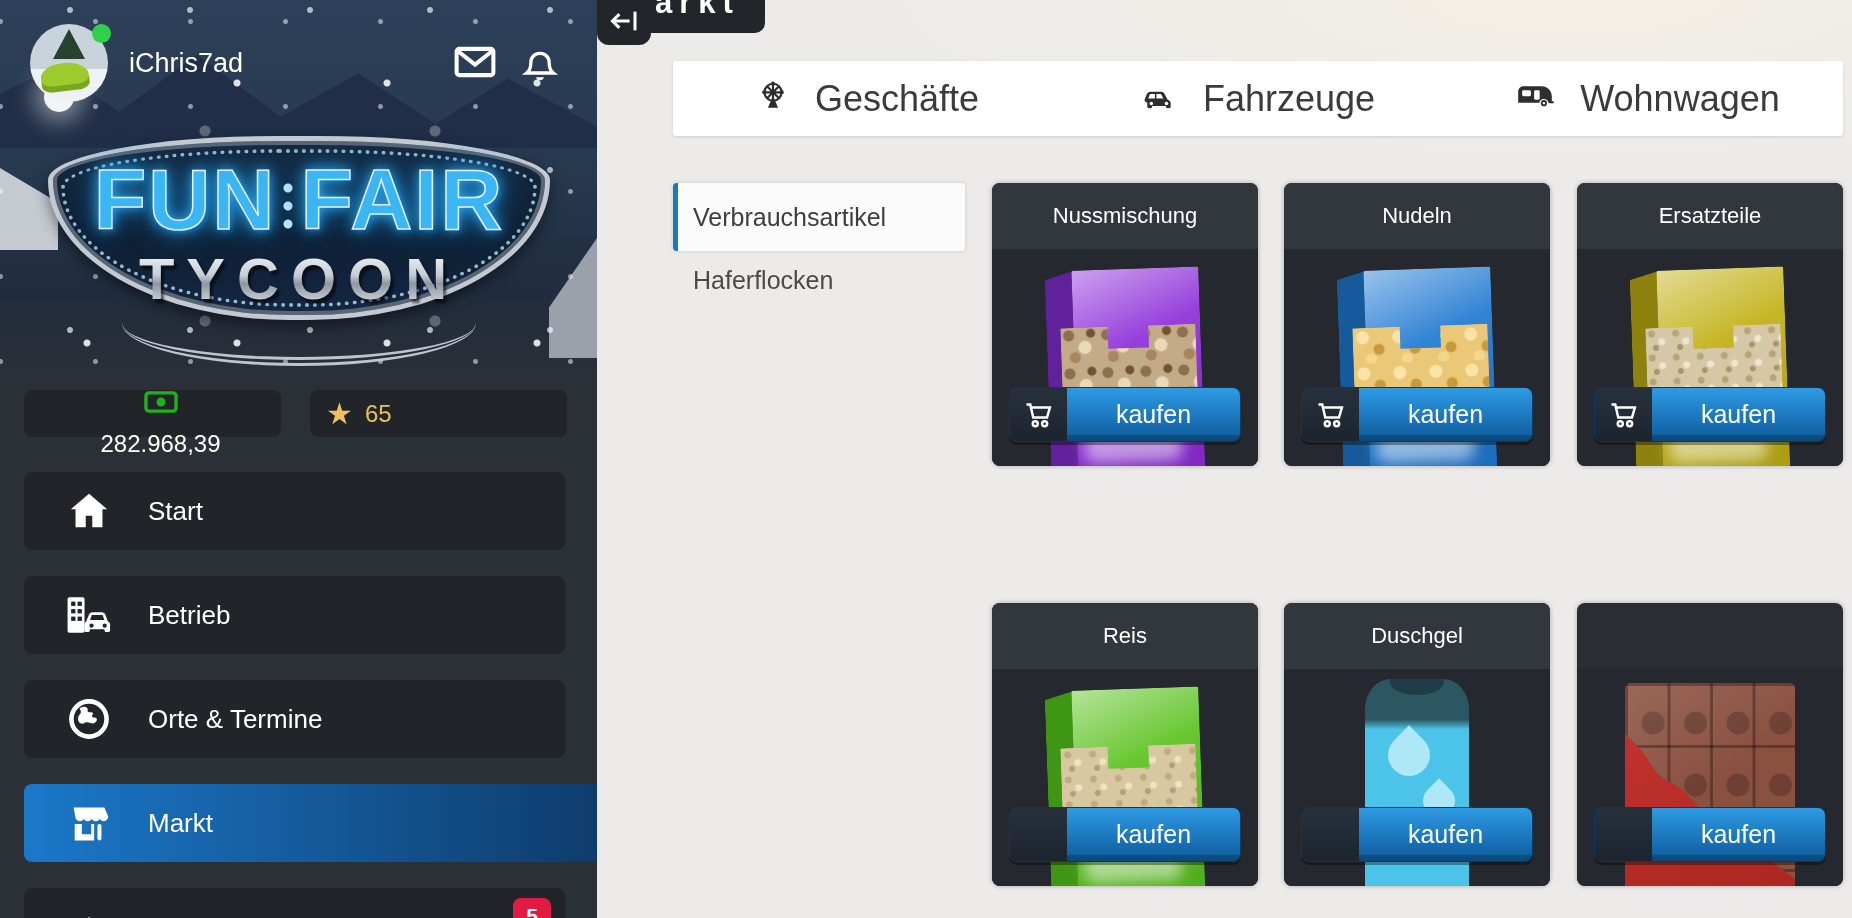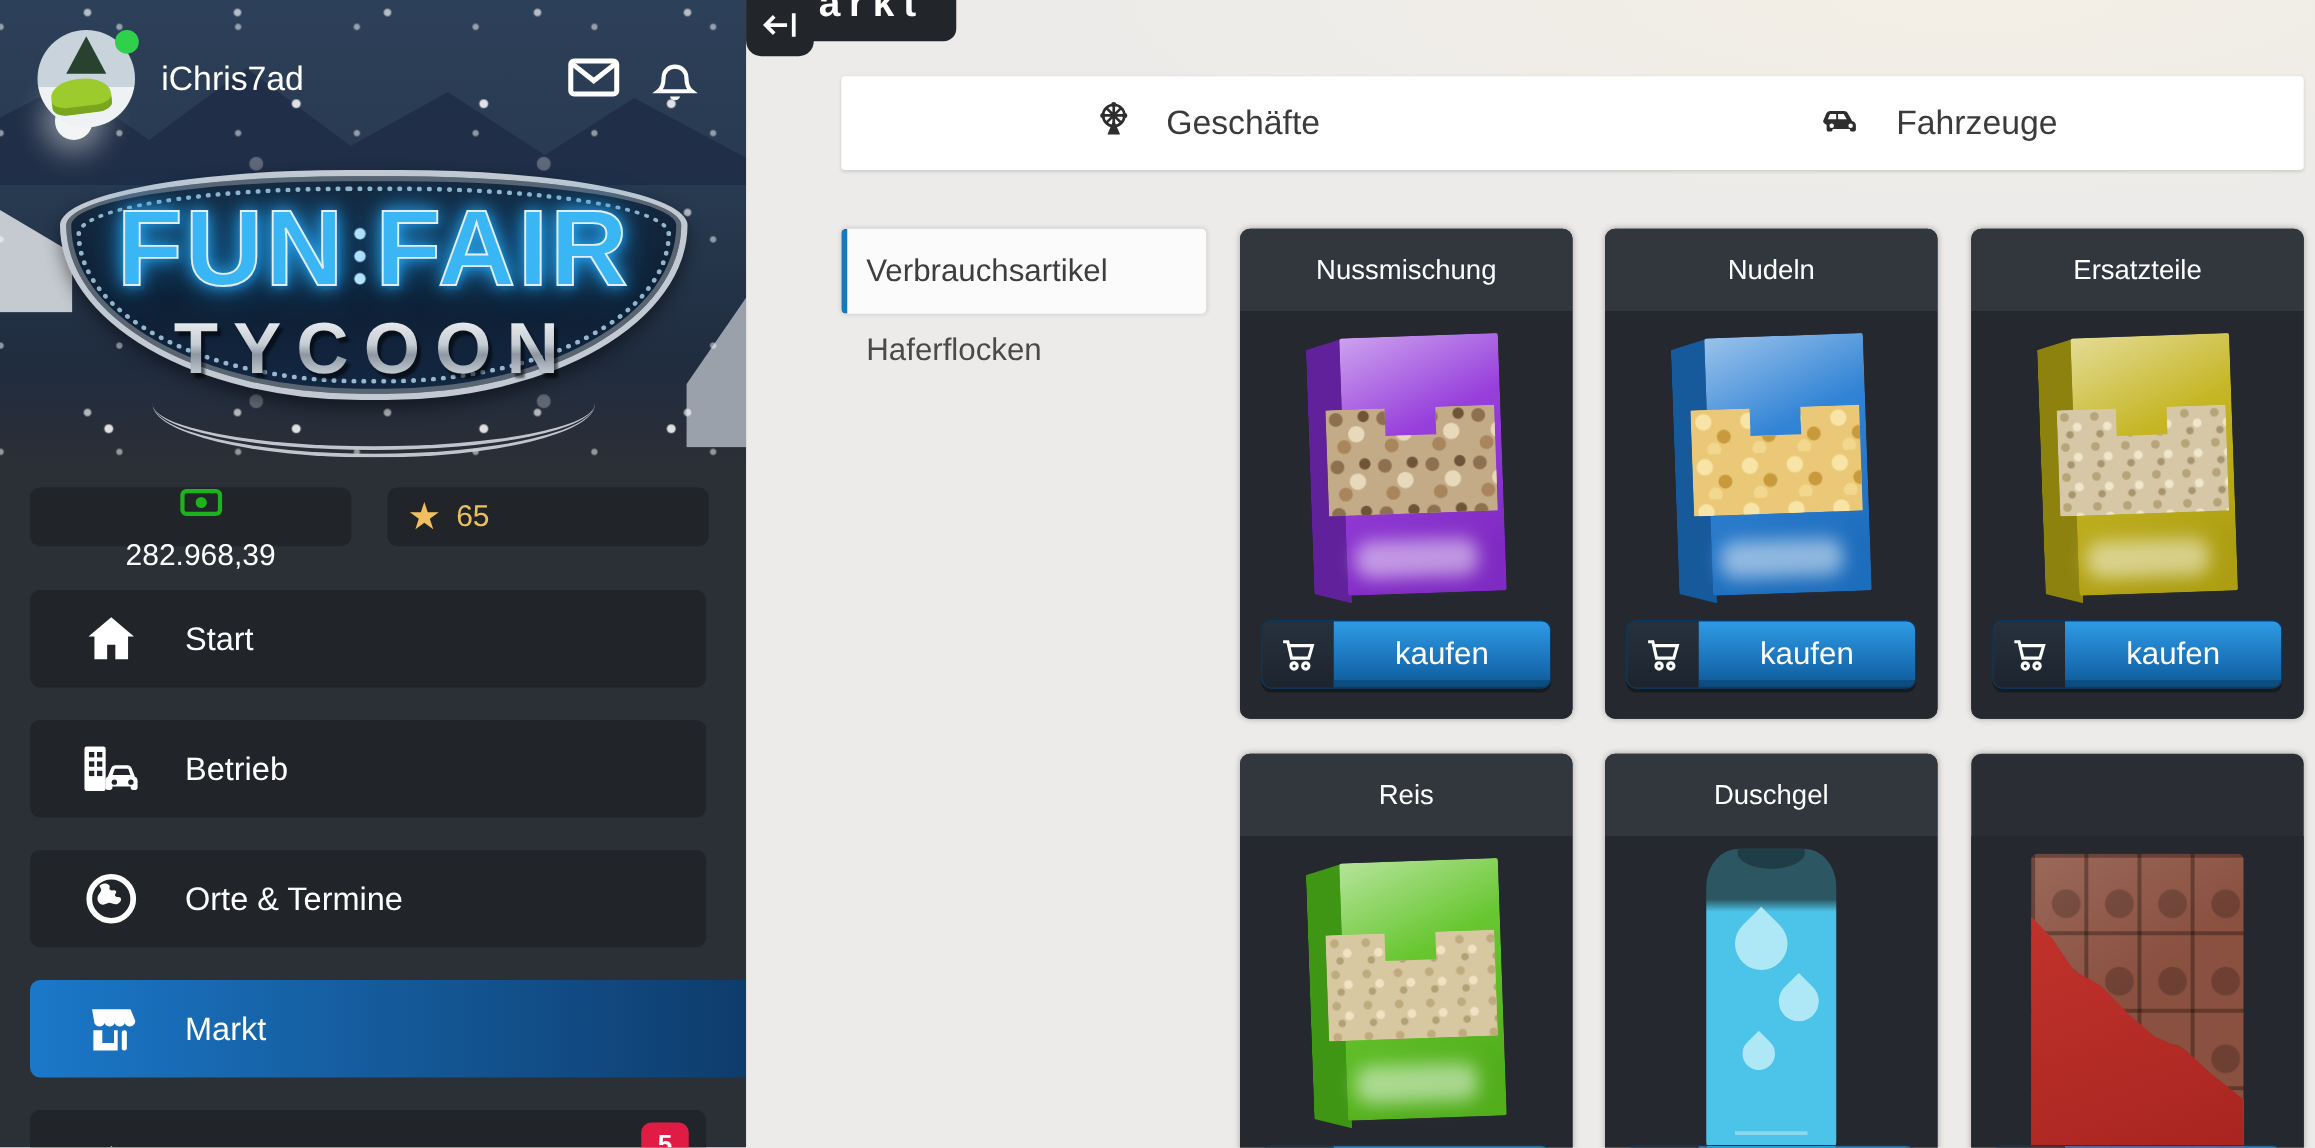"Geschäfte" .tab { font-size: 27px -> 36px }
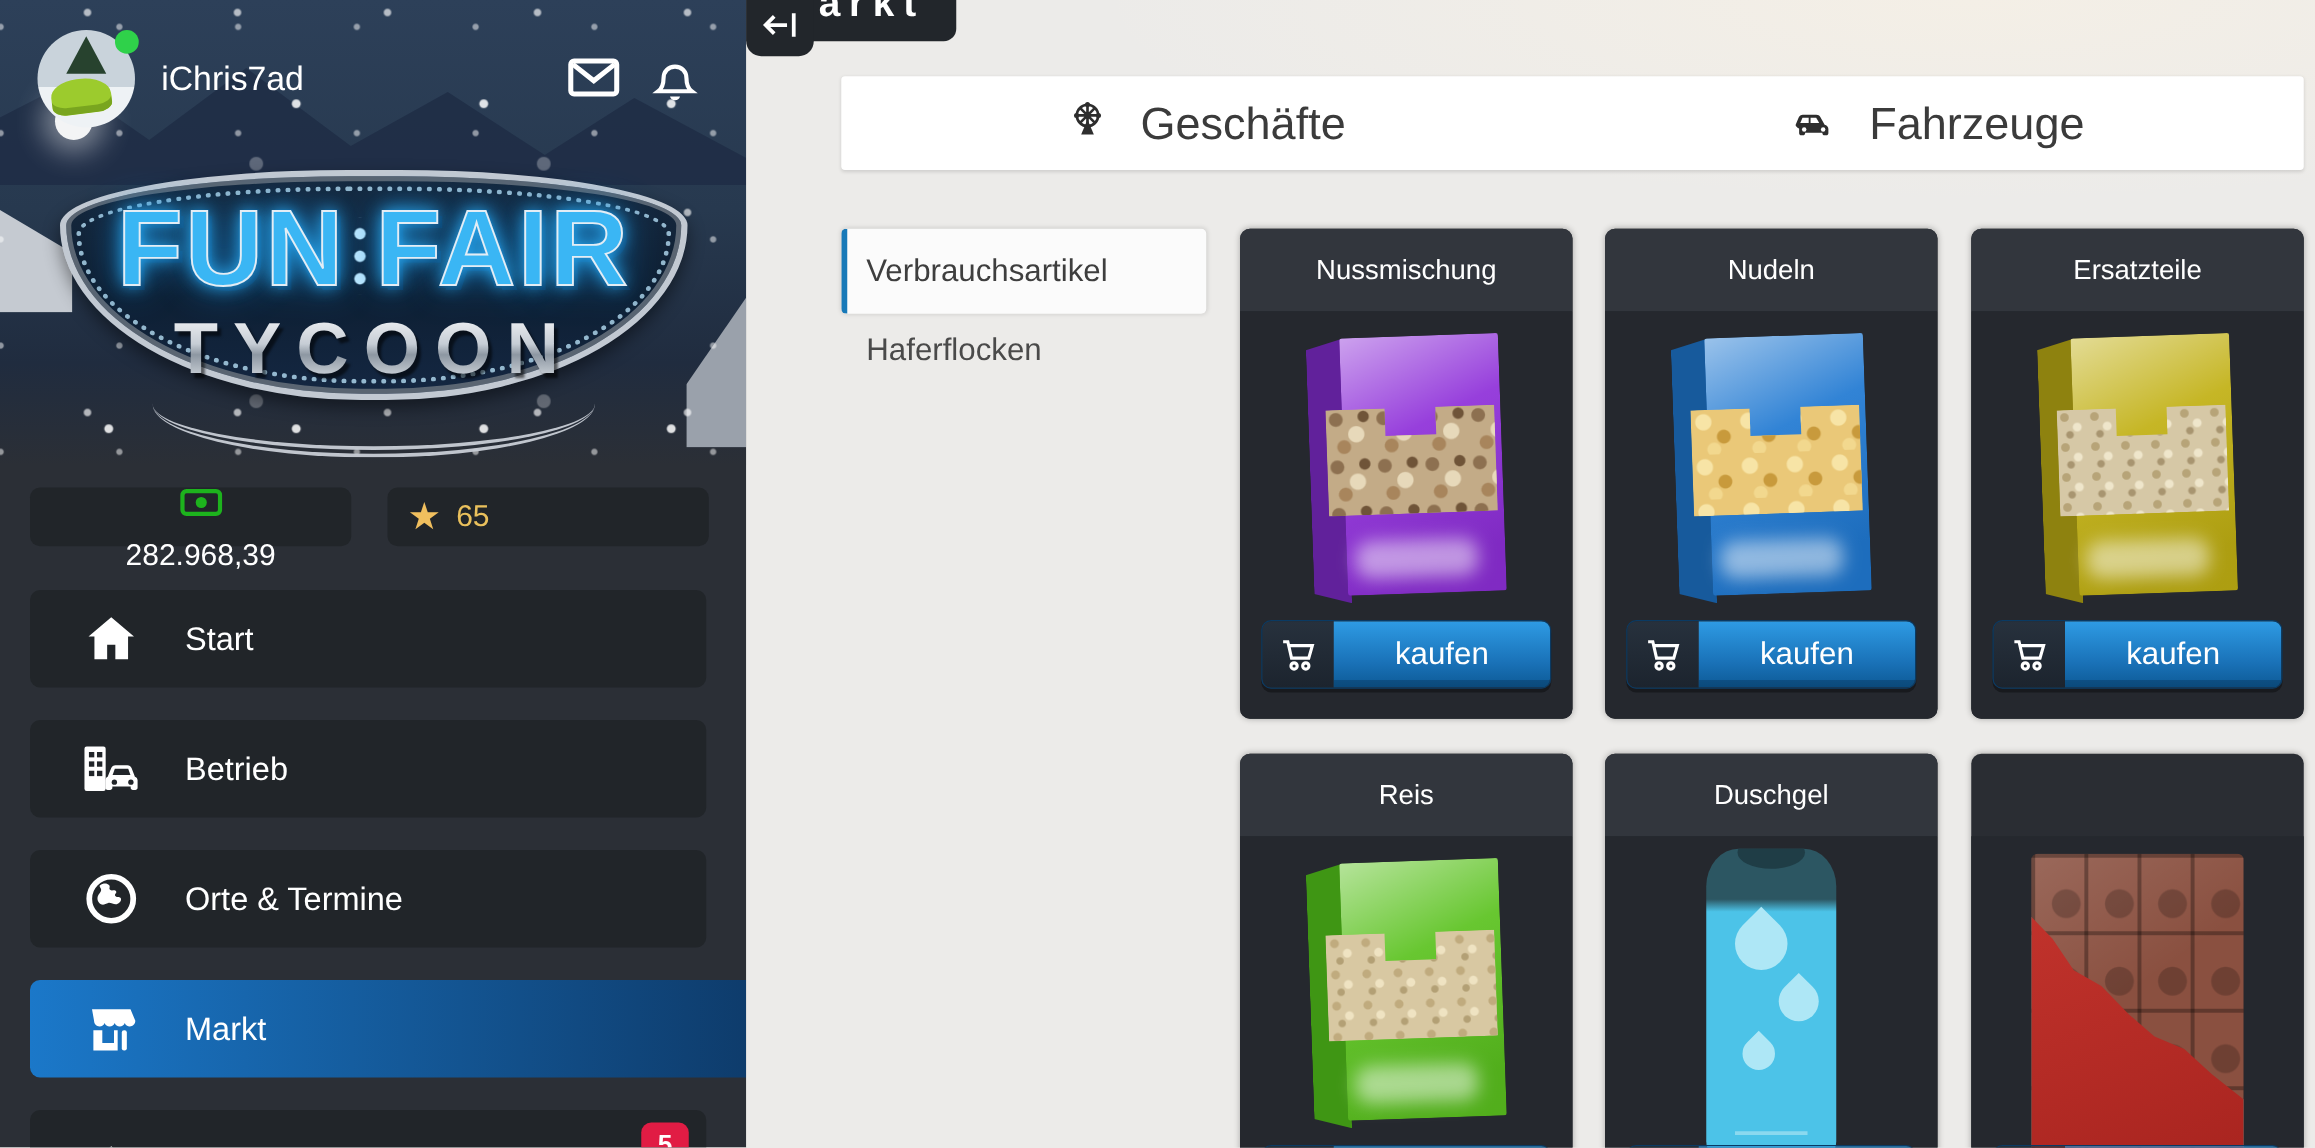"Wohnwagen" div.tab { html: none -> <div> <span> <svg> <path></path> <rect></rect> <rect></rect> <circle></circle> <circle></circle> <rect></rect> </svg> </span> <span>Wohnwagen</span> </div> }
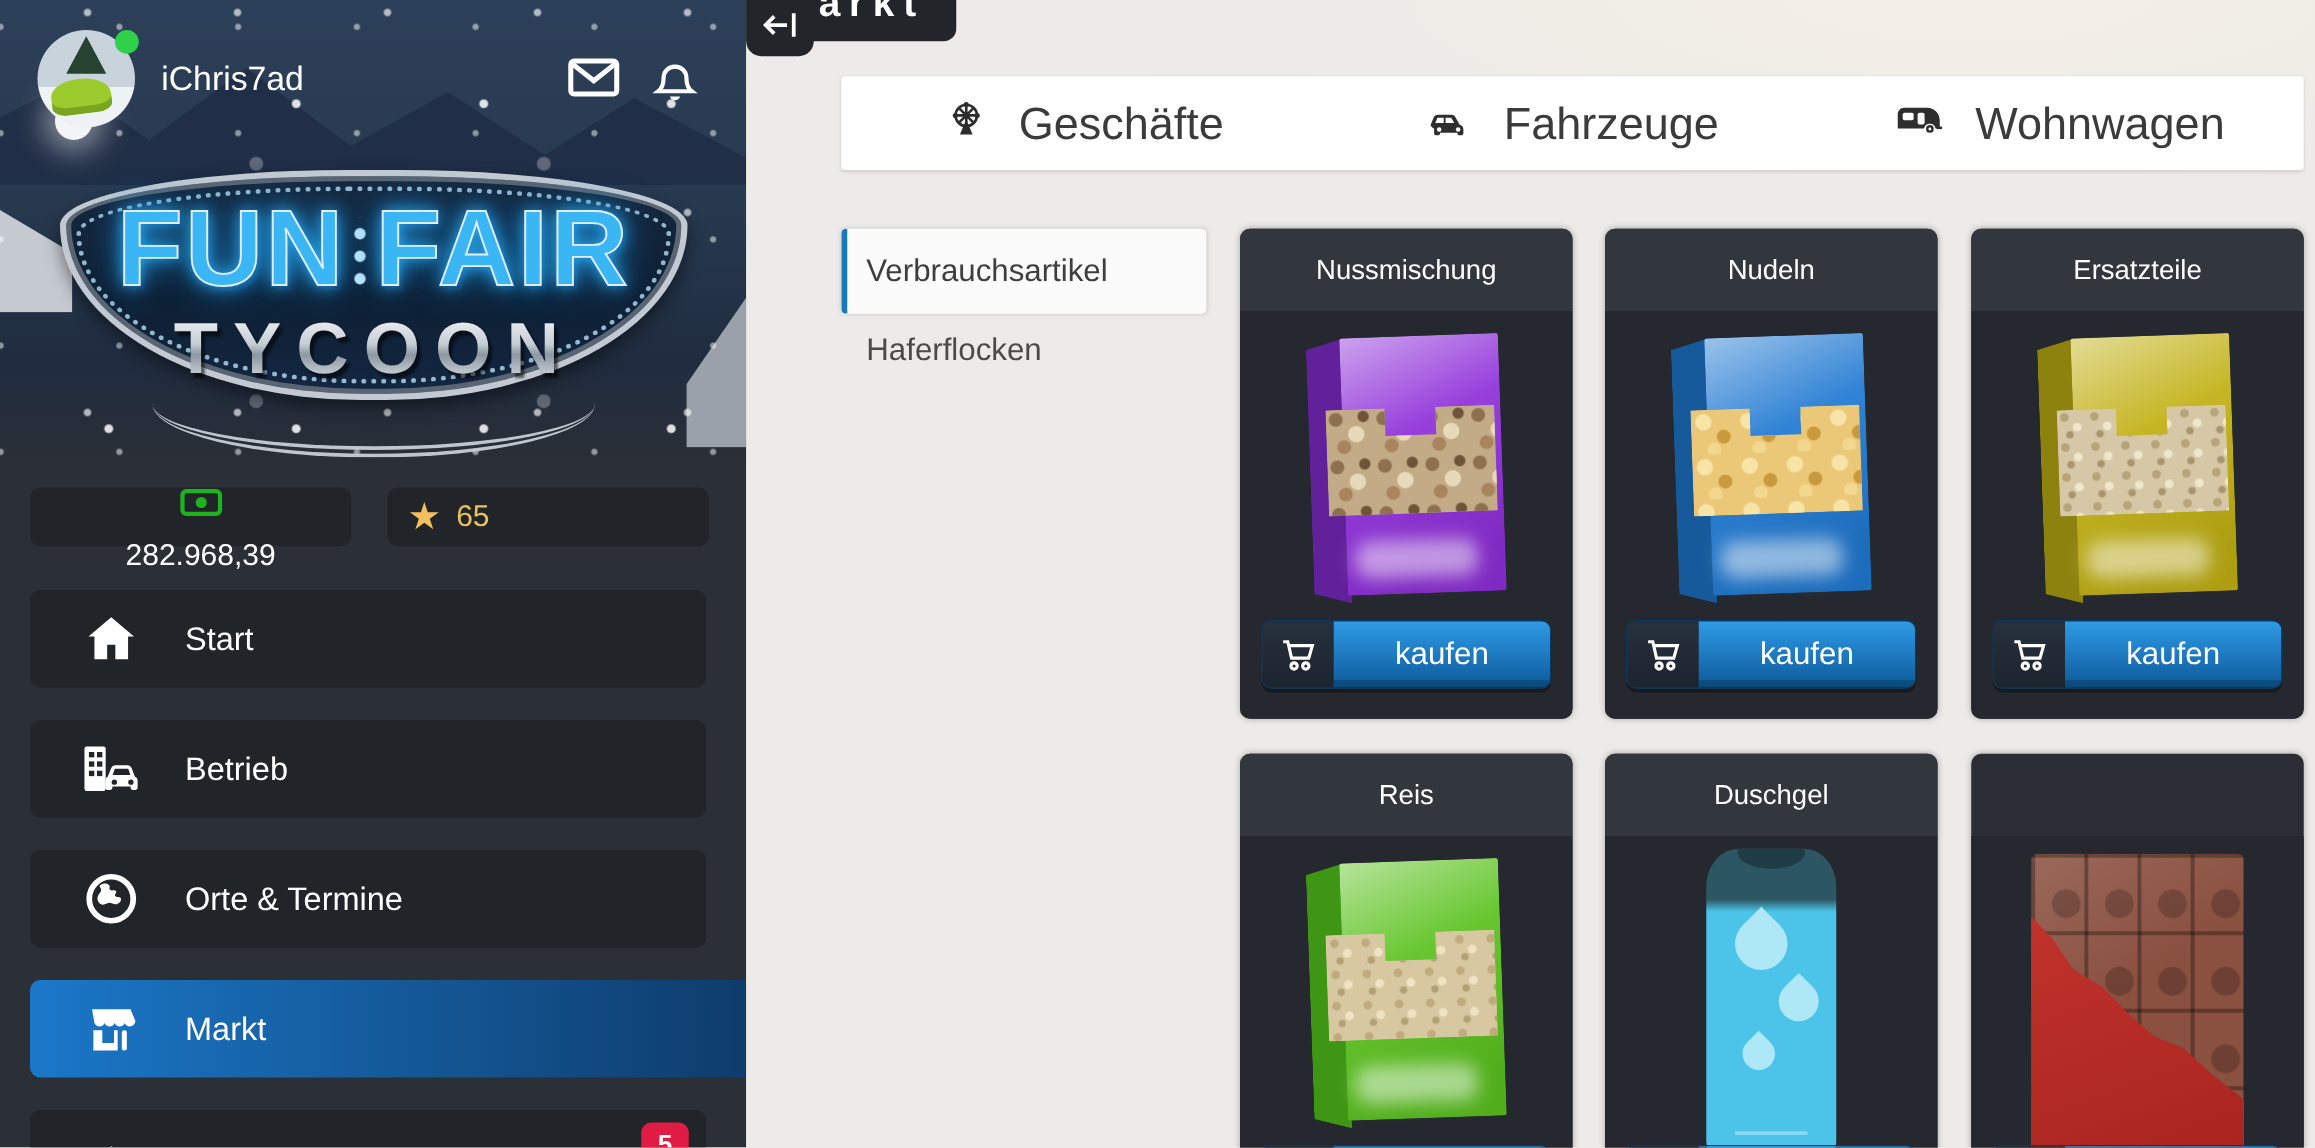"Nussmischung" .card { height: 392px -> 283px }
